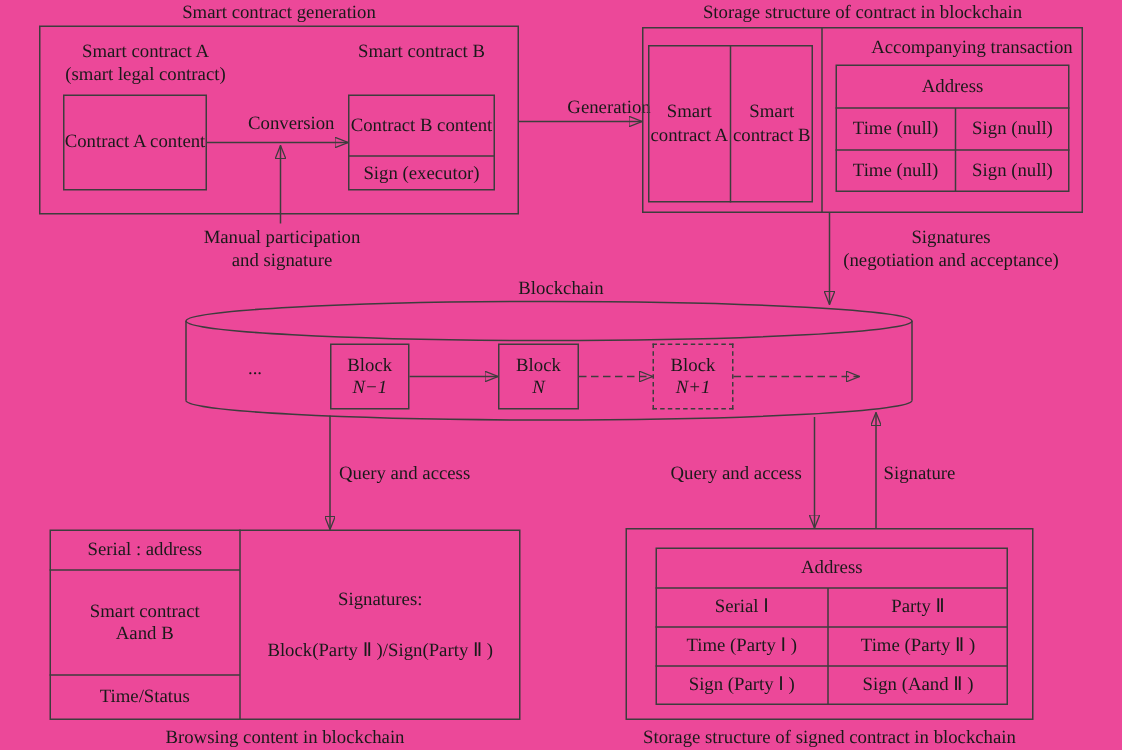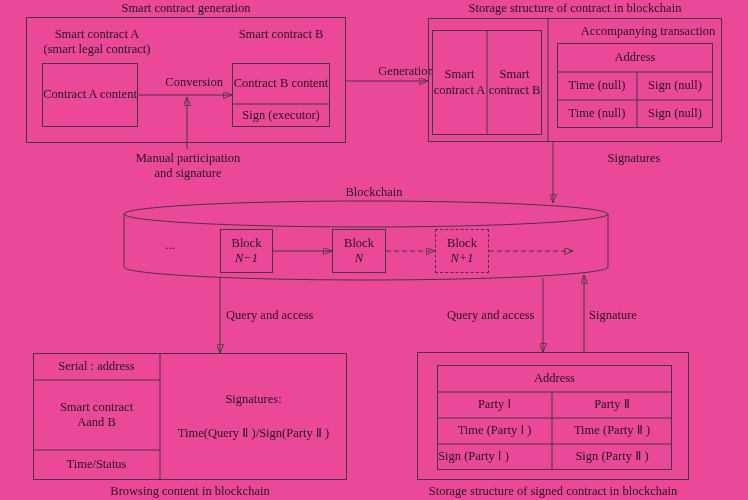"(negotiation and acceptance)" div { html: none -> <div>(negotiation and acceptance)</div> }
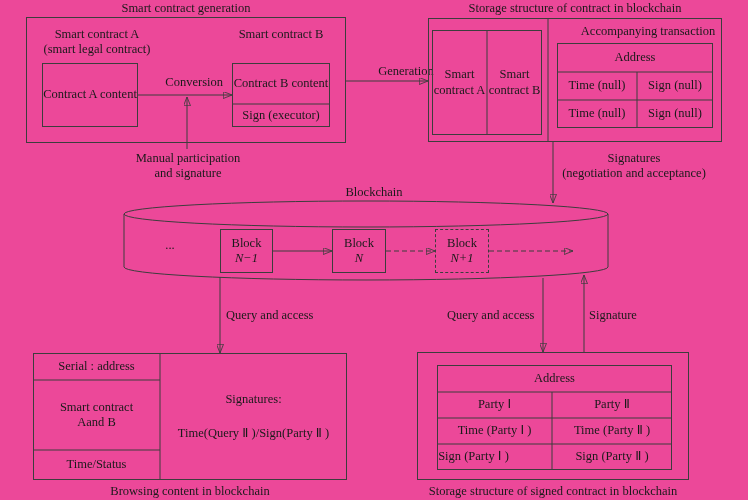"Party Ⅰ" div { text: Party -> Serial }
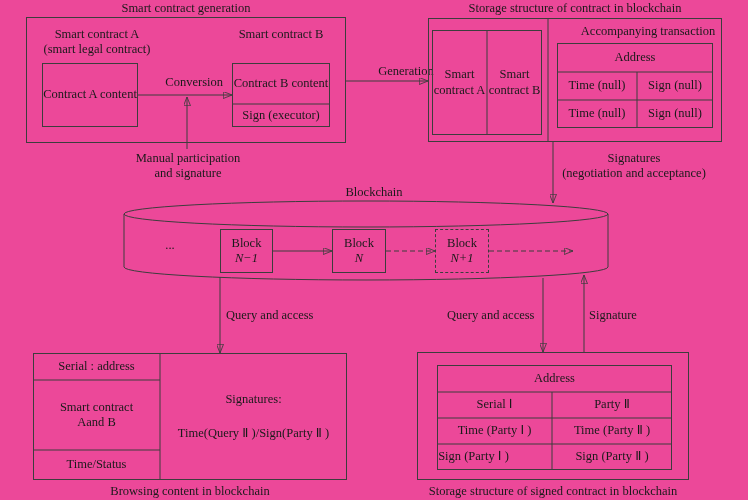"Time(Query Ⅱ )/Sign(Party Ⅱ )" div { text: Time(Query -> Block(Party }
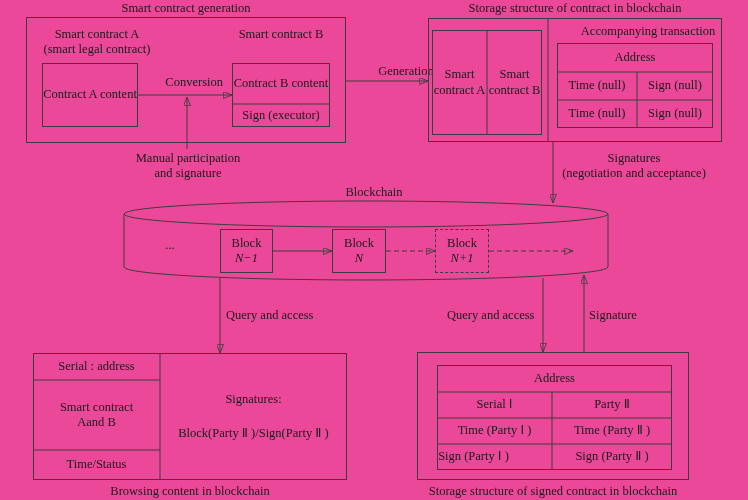"Sign (Party Ⅰ )" div.cell { left: 416px -> 437px }
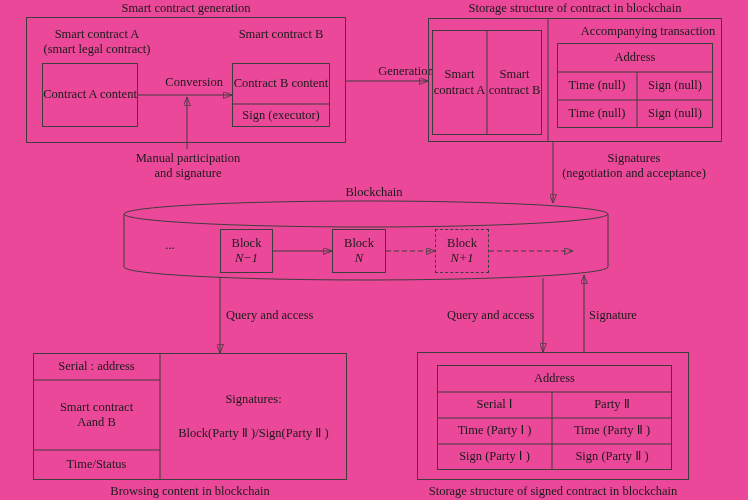"Sign (Party Ⅱ )" div { text: Party -> Aand }
